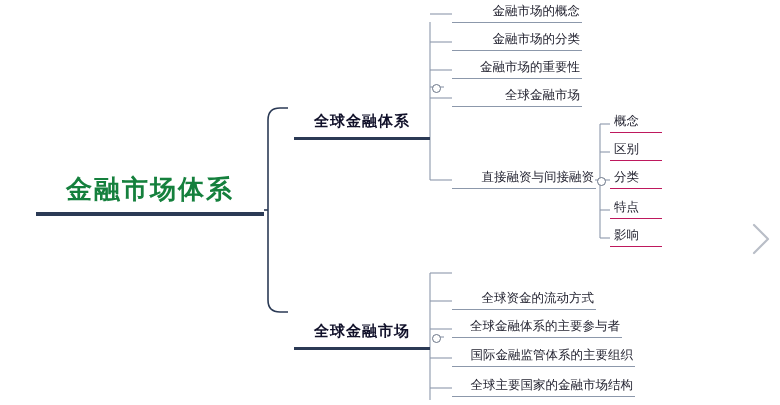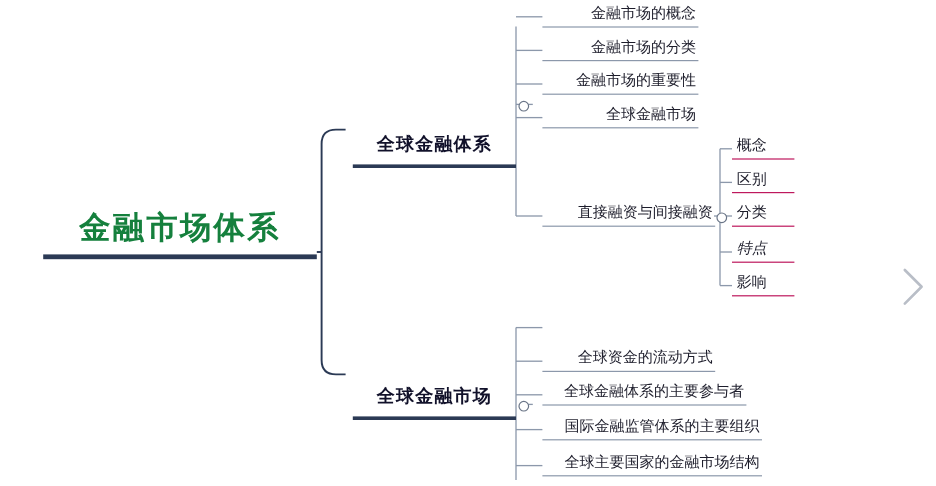"特点" div.sub-leaf { font-style: italic -> none }
